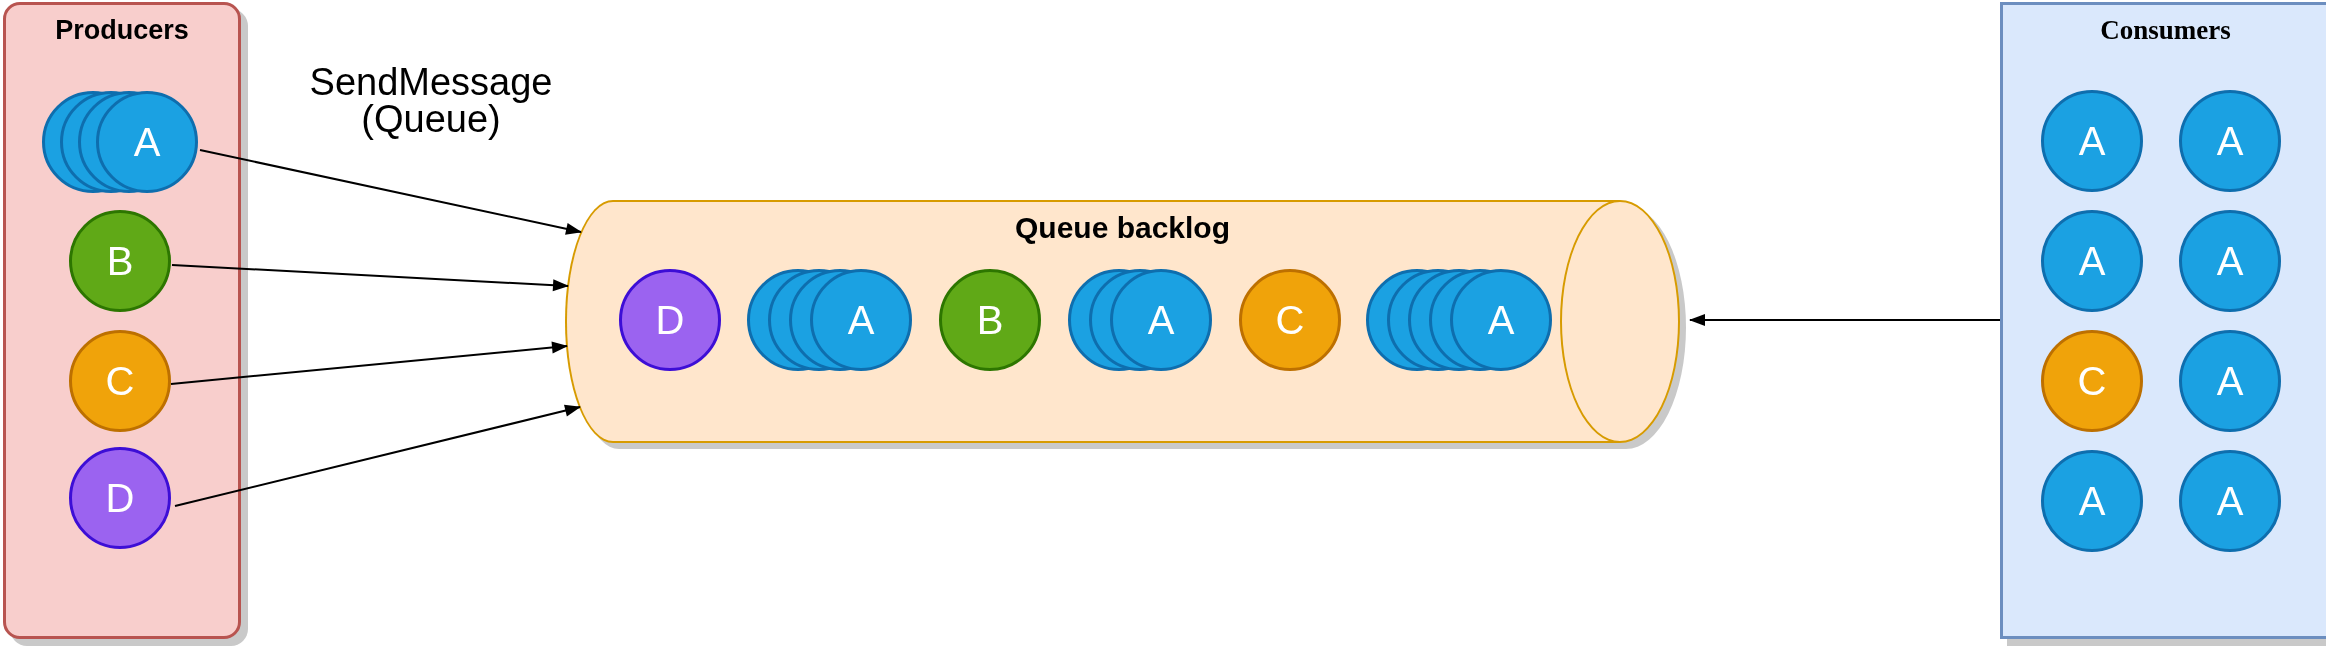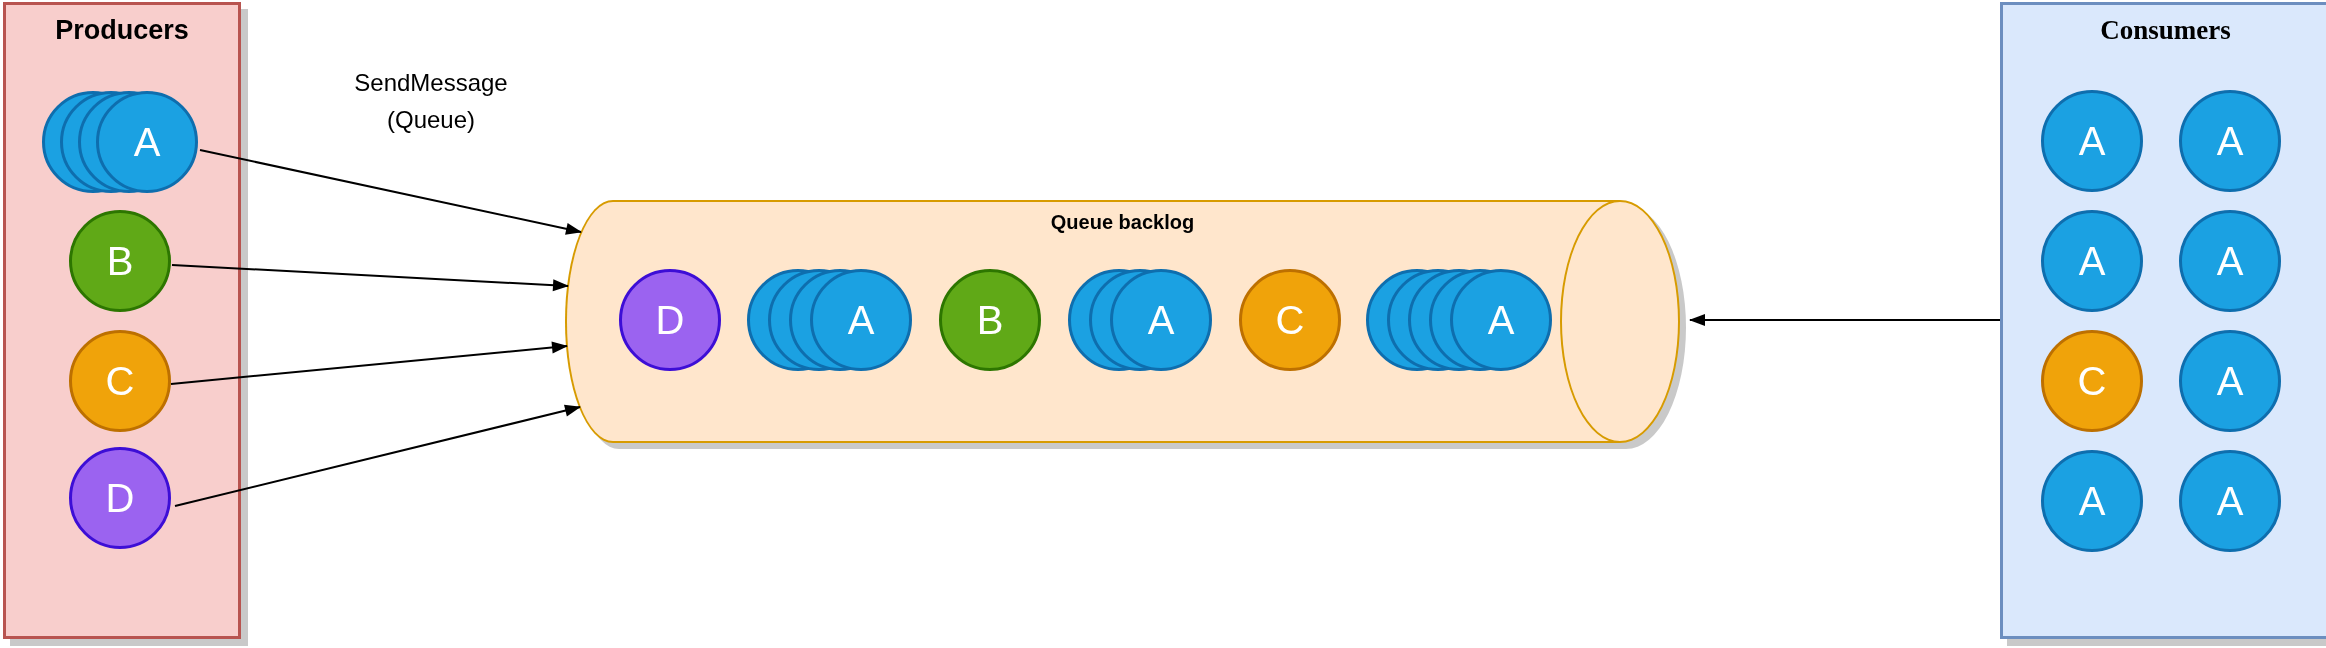"Producers" #producers-panel { border-radius: none -> 17px }
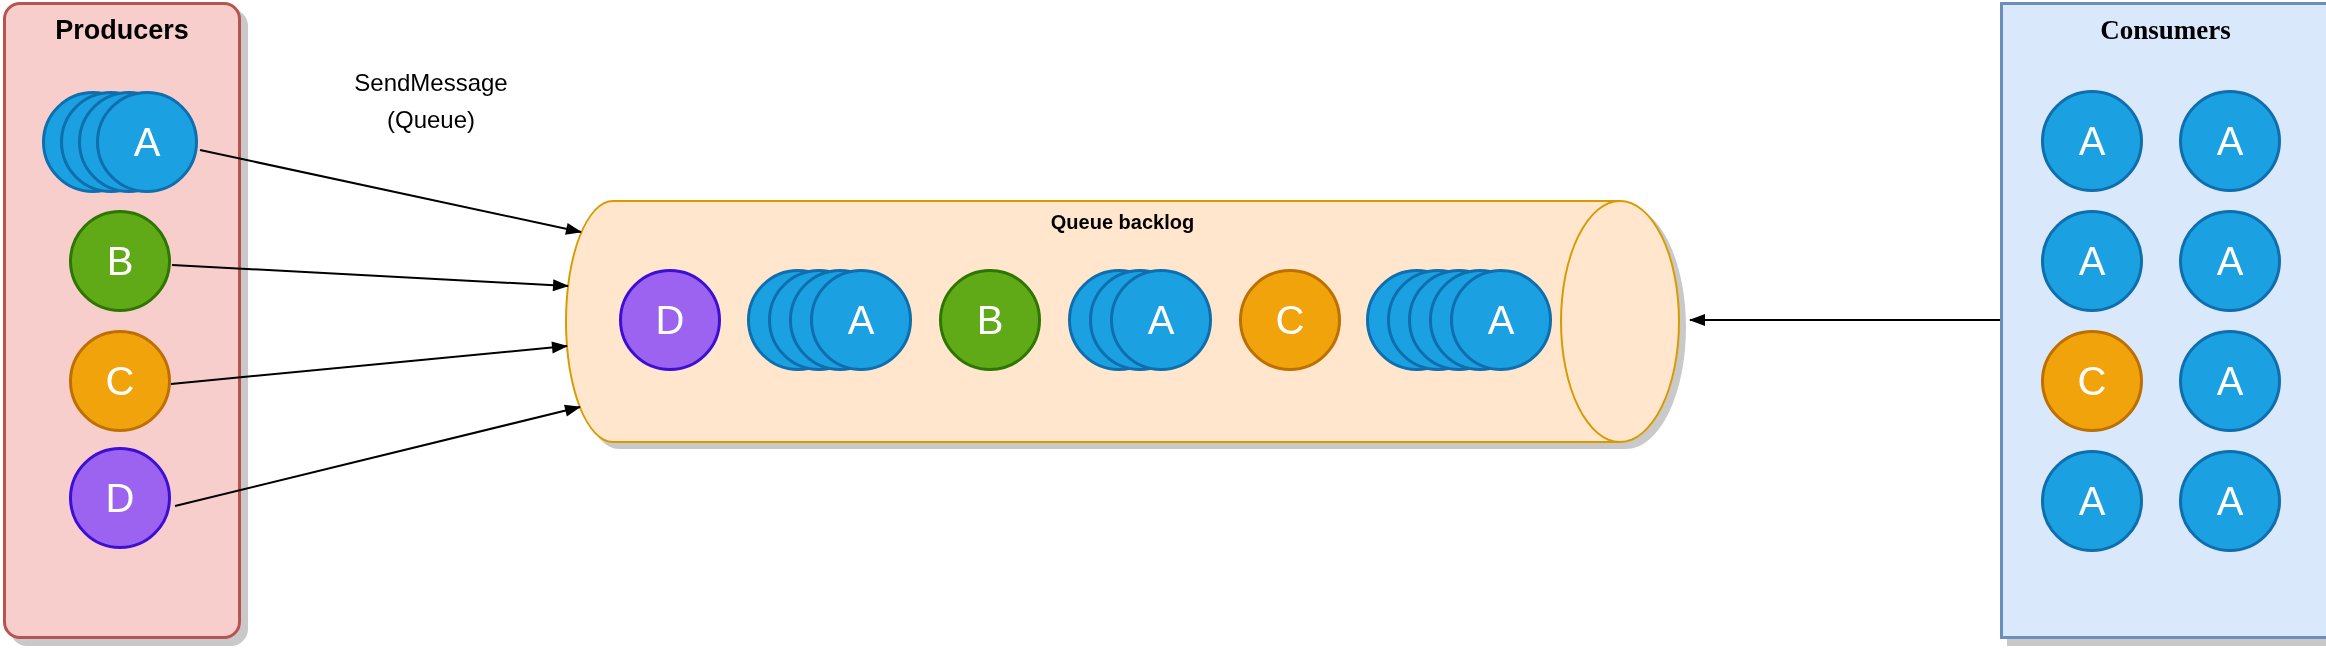"SendMessage" .flow-label { font-size: 24px -> 38px }
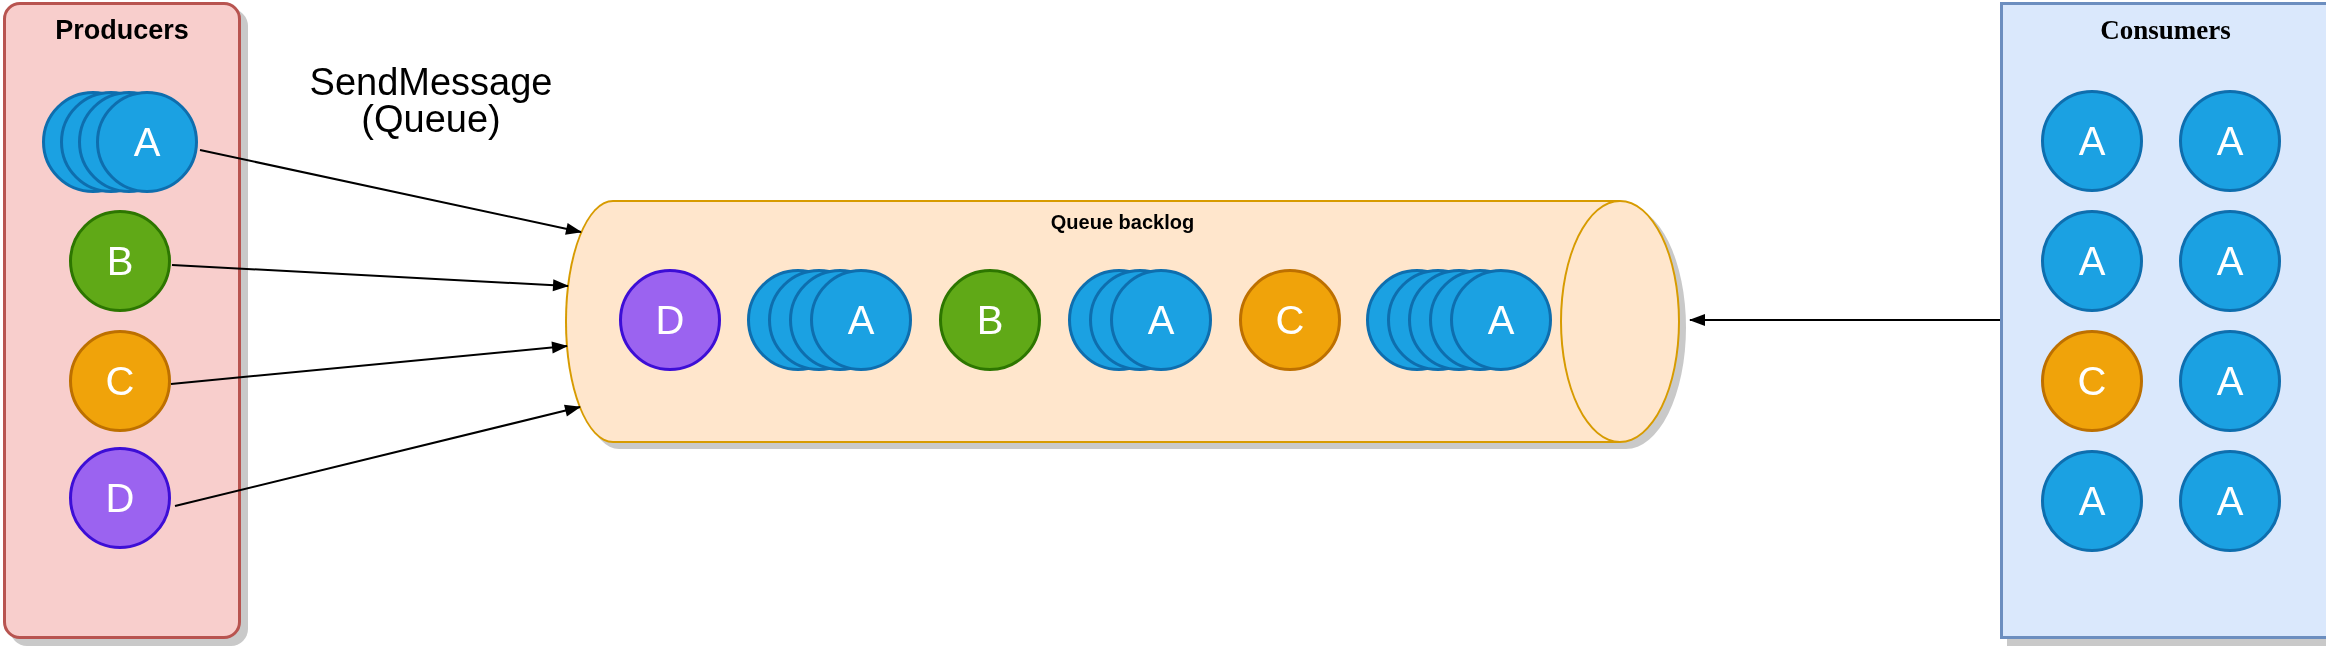"Queue backlog" #queue-title { font-size: 20px -> 30px }
